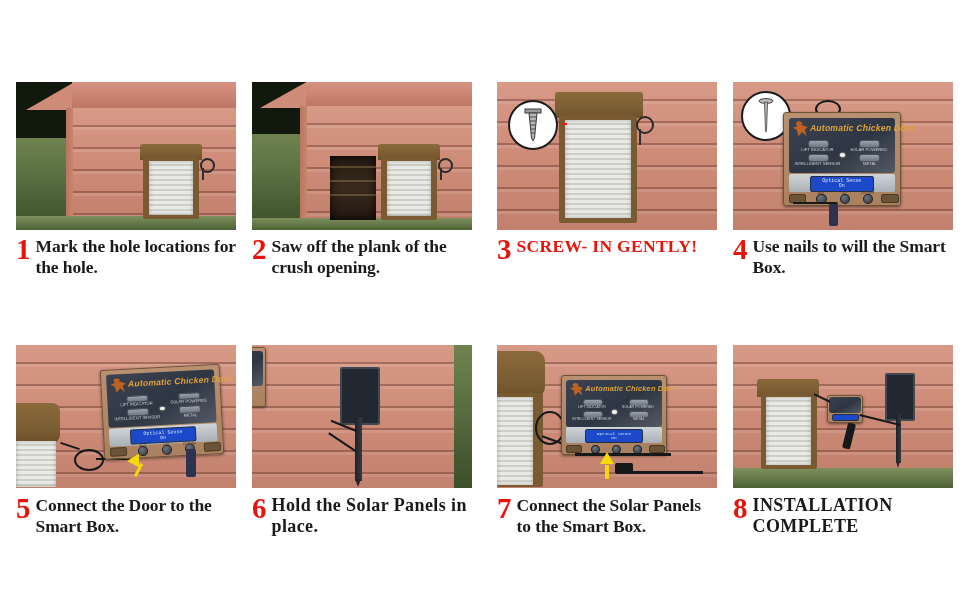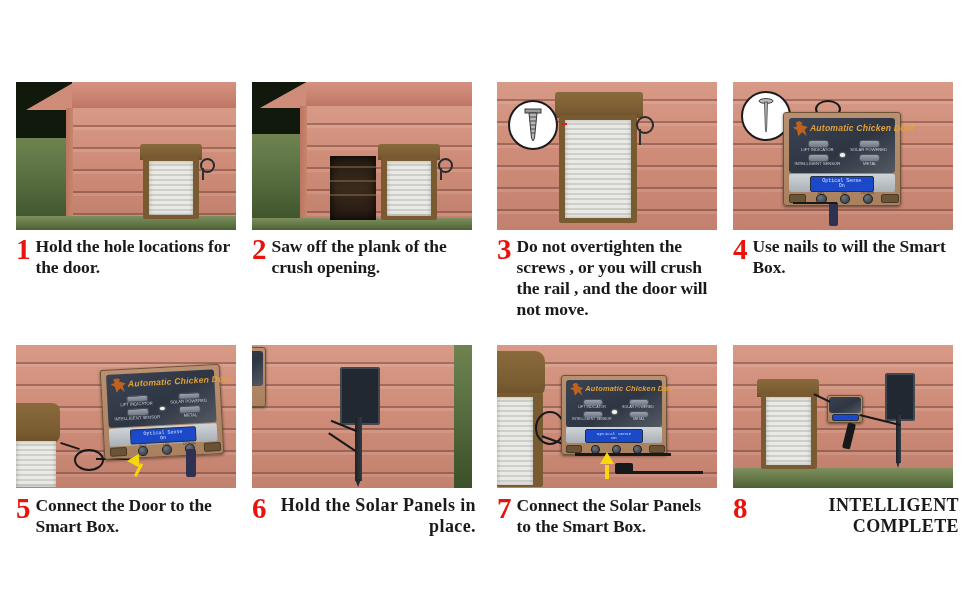"Hold the hole locations for" span.cap-text { text: Hold the hole locations for the door -> Mark the hole locations for the hole }
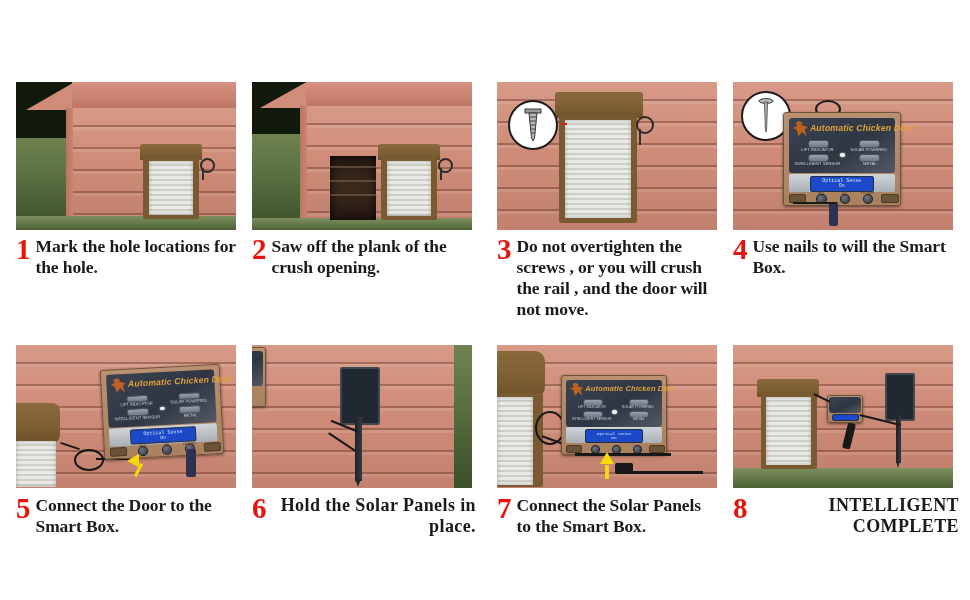"SCREW- IN GENTLY!" span.cap-warn { html: none -> <span>SCREW- IN GENTLY!</span> }
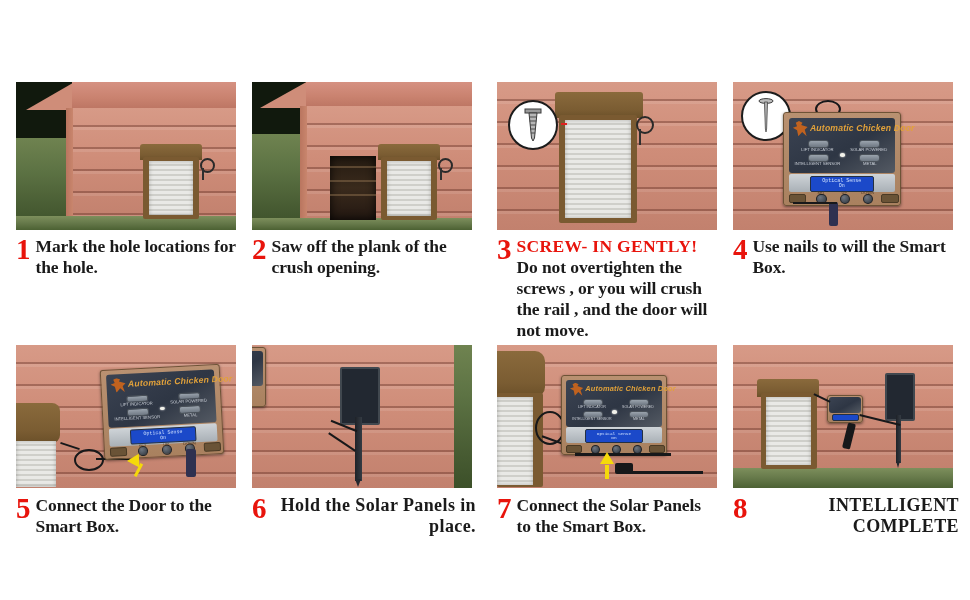"Do not overtighten the screws" span { html: <span>Do not overtighten the screws , or you will crush the rail , and the door will not move.</span> -> none }
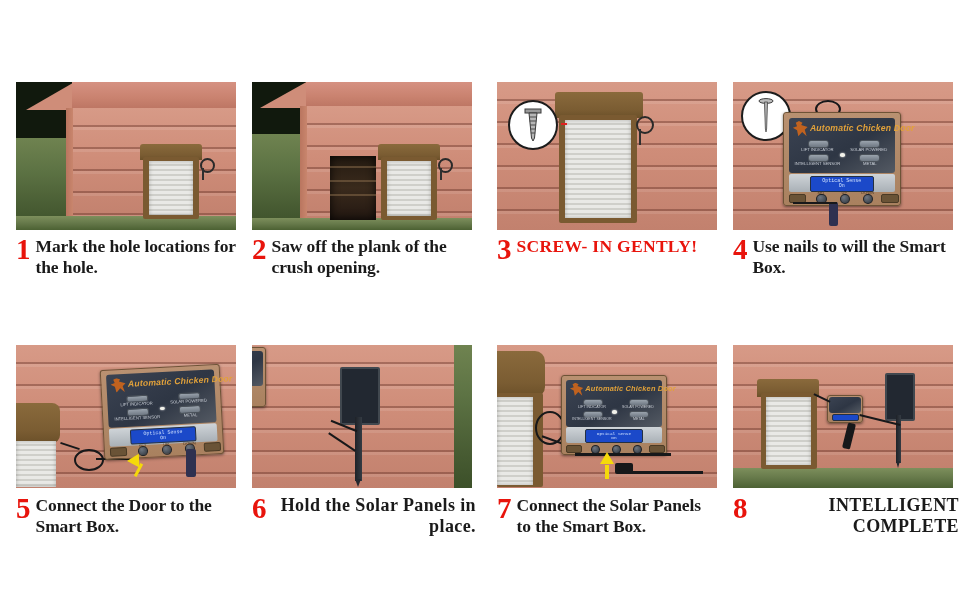"Hold the Solar Panels in" .caption.center .cap-text { text-align: right -> left }
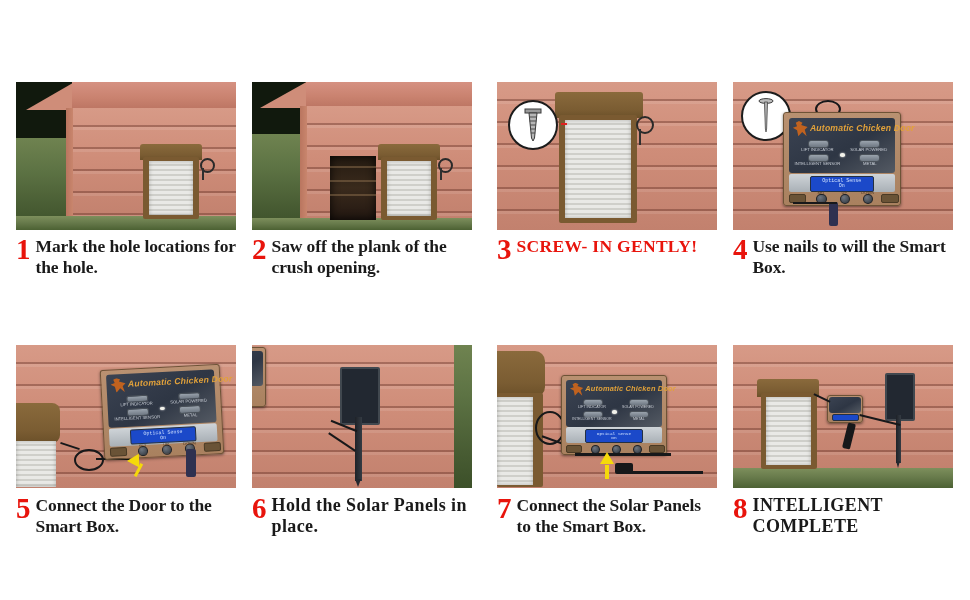"INTELLIGENT COMPLETE" span.cap-text { text: INTELLIGENT -> INSTALLATION }
